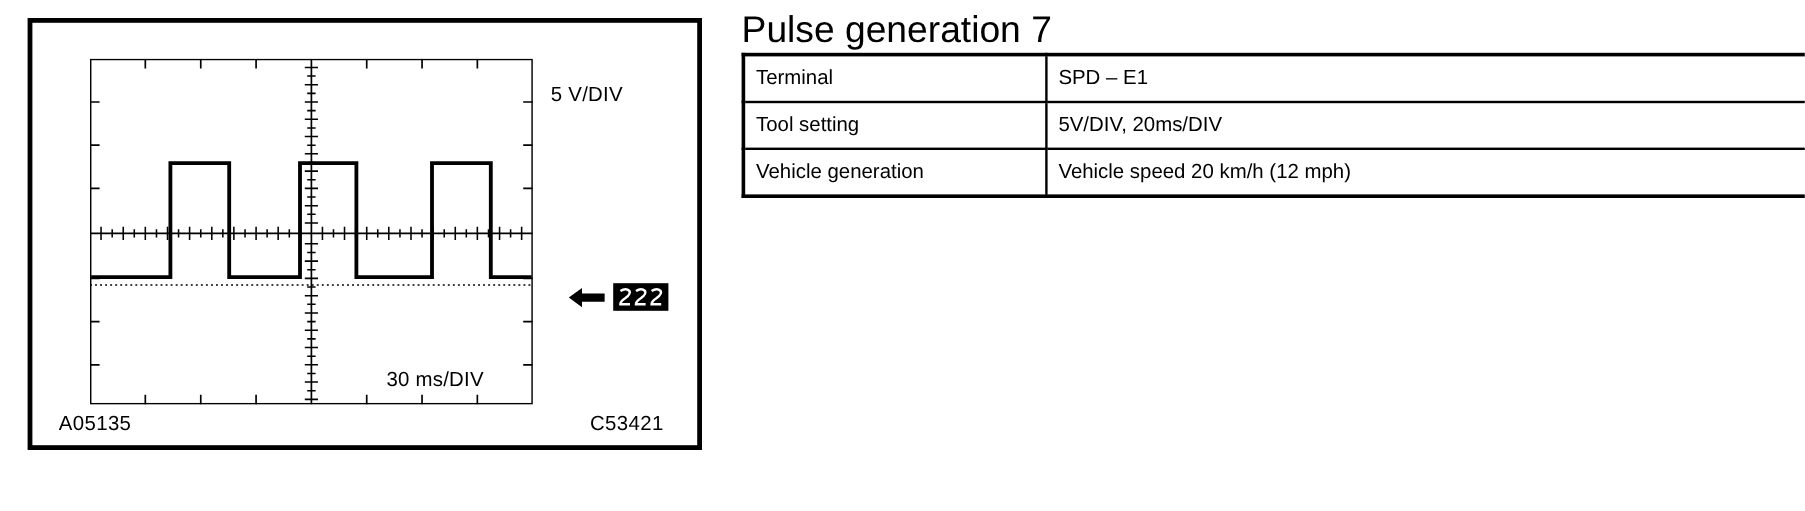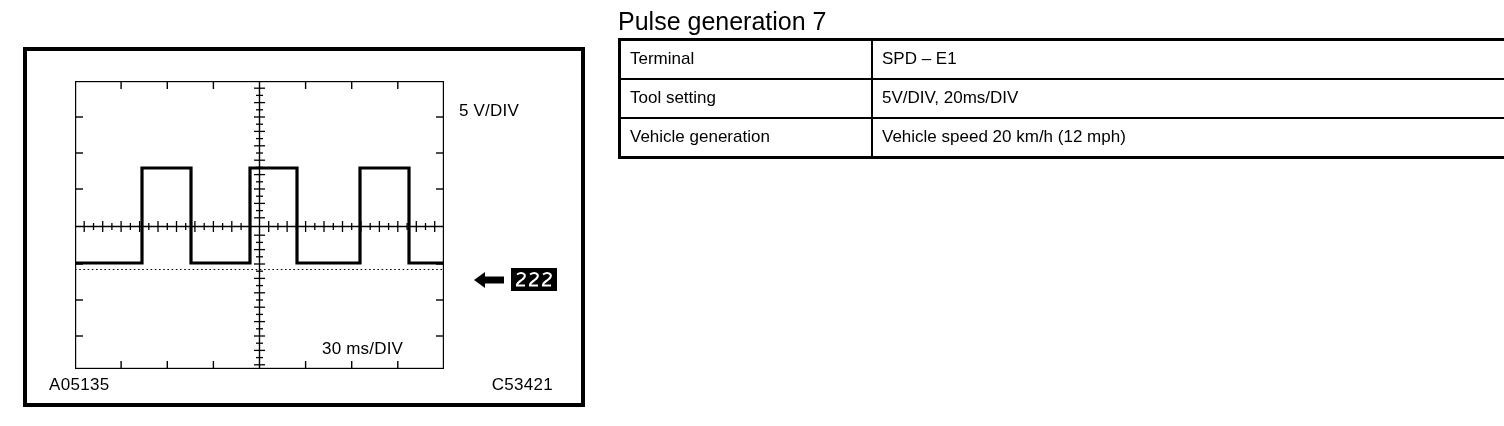"Pulse generation 7" #page-title { font-size: 25px -> 31px }
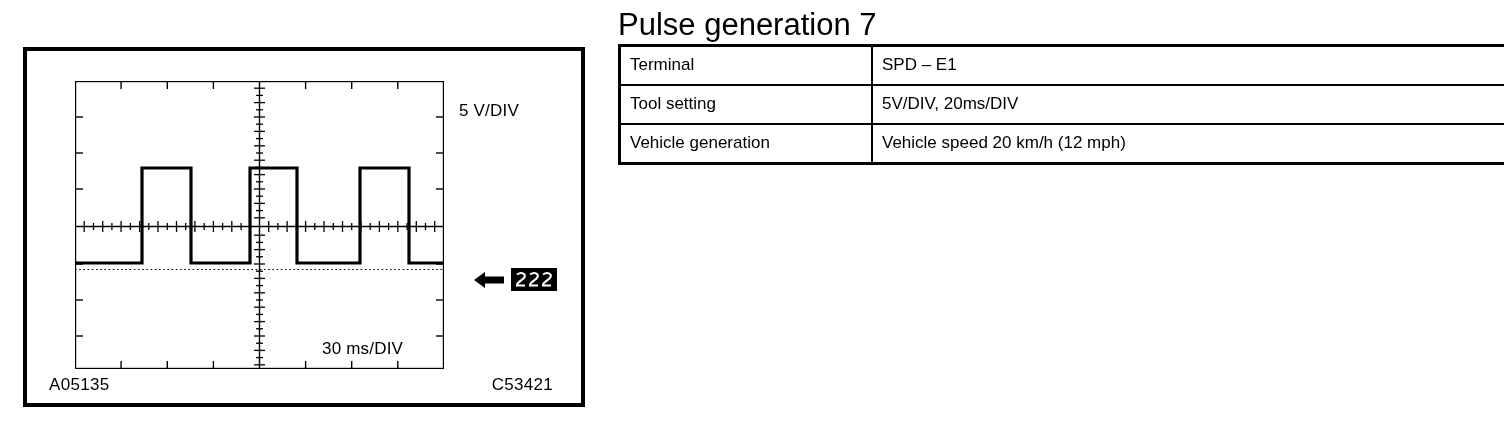"5 V/DIV" #scope-figure { margin-top: 32px -> none }
